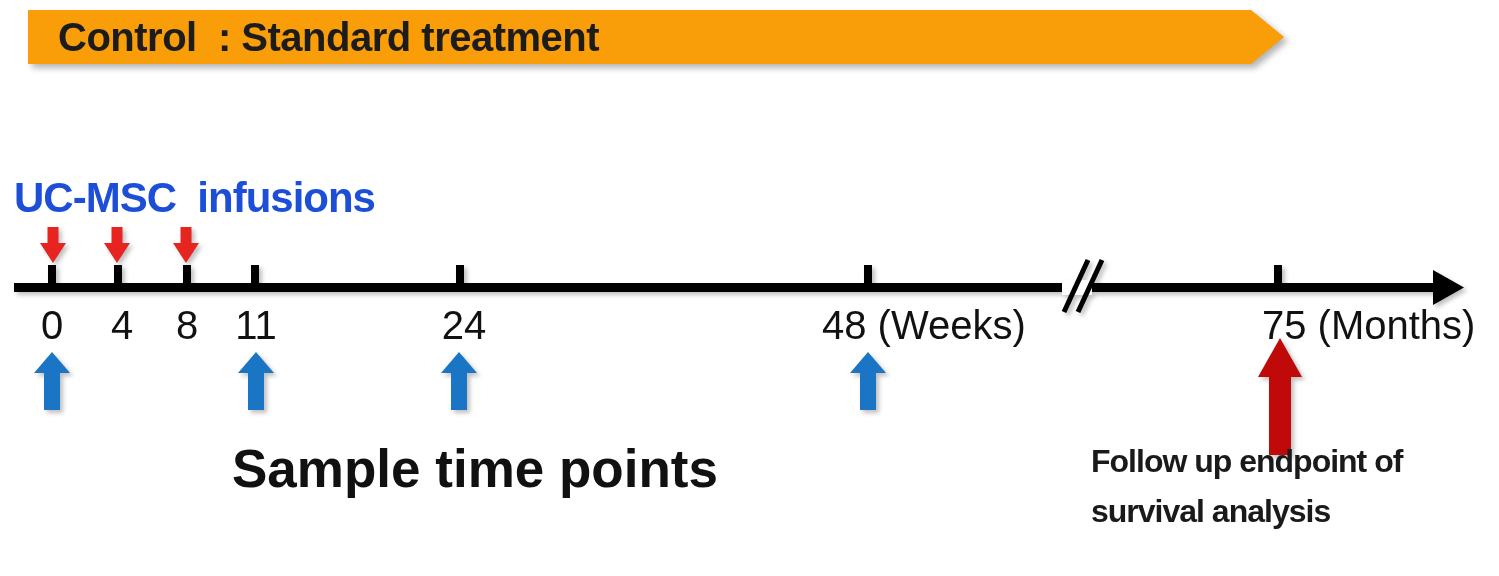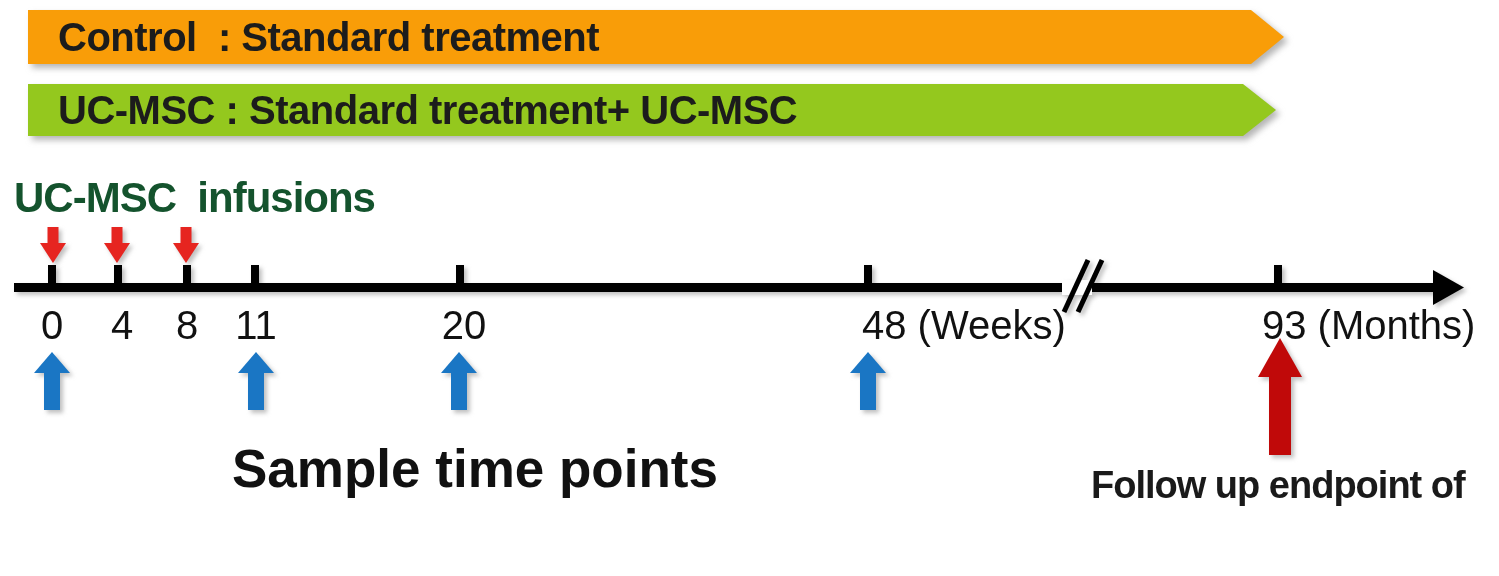"UC-MSC : Standard treatment+ UC-MSC" div.banner { html: <div> <span>UC-MSC : Standard treatment+ UC-MSC</span> </div> -> none }
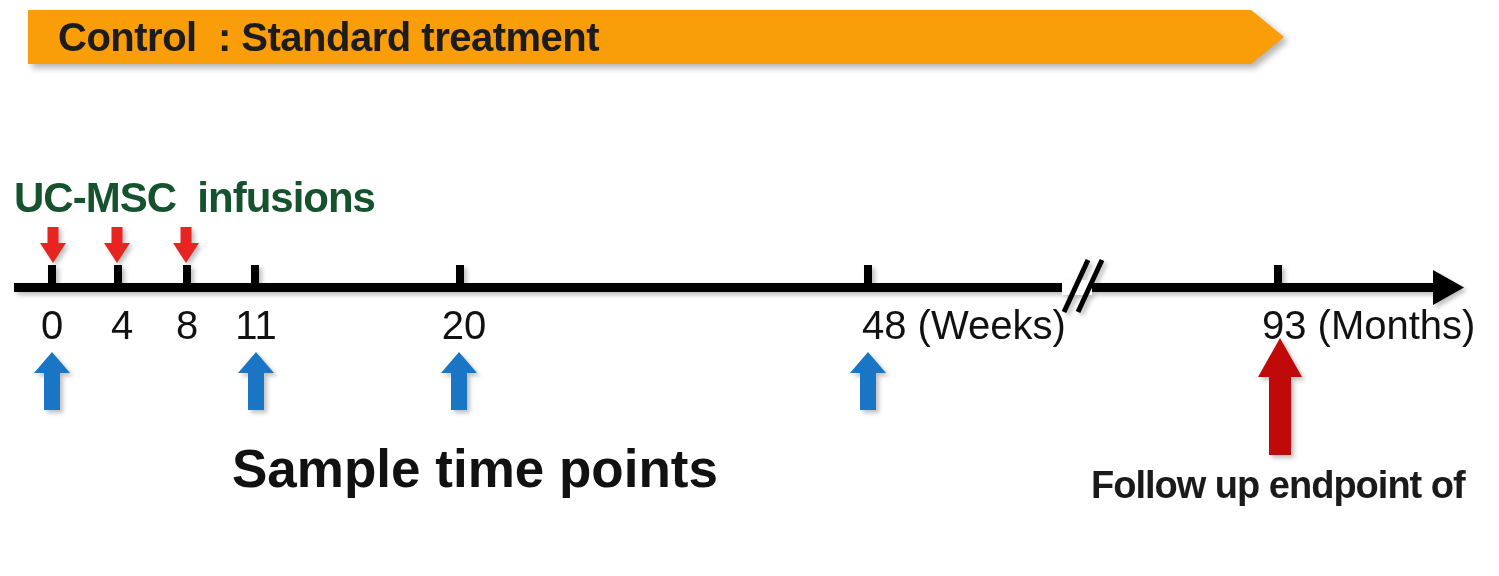"UC-MSC infusions" .infusions-label { color: #14532d -> #1d4ed8 }
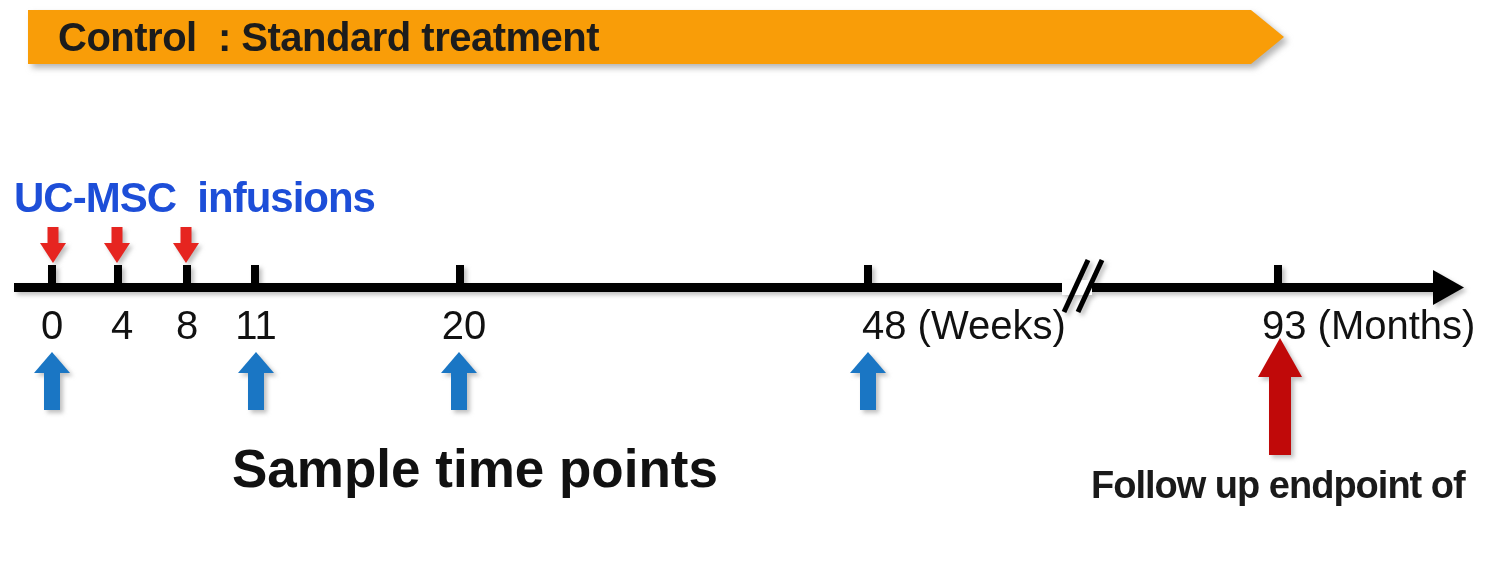"20" div.abs { text: 20 -> 24 }
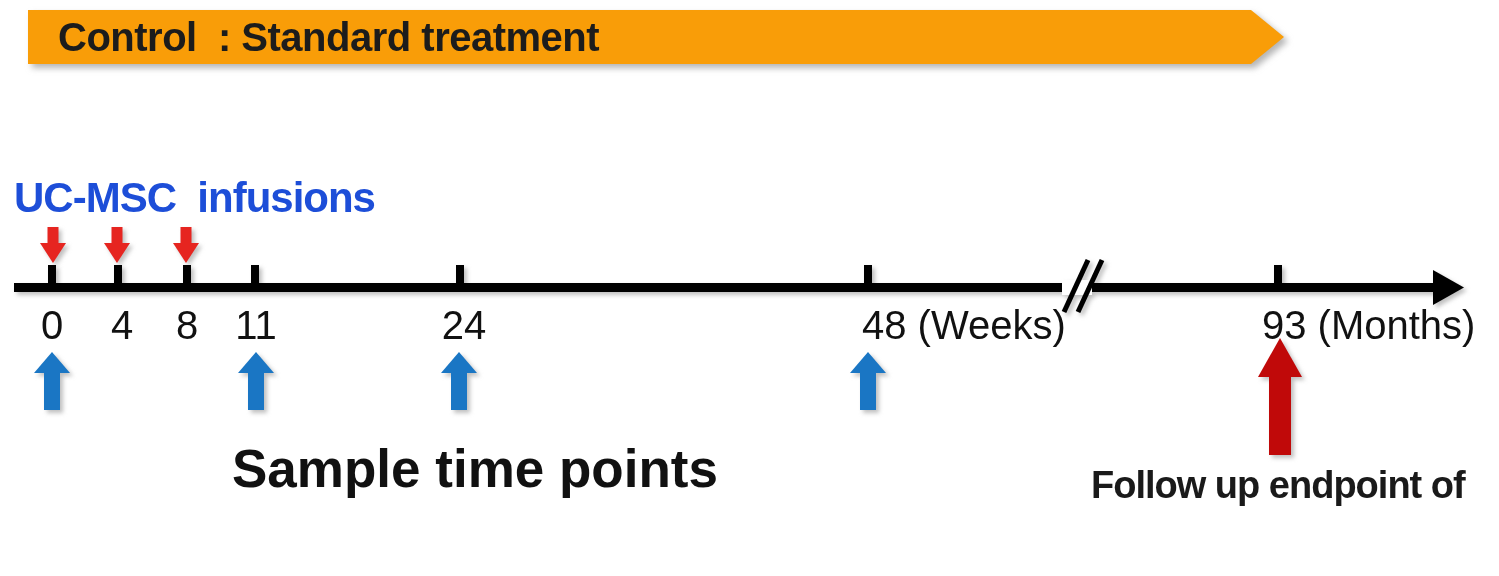"48 (Weeks)" div.abs { left: 862px -> 822px }
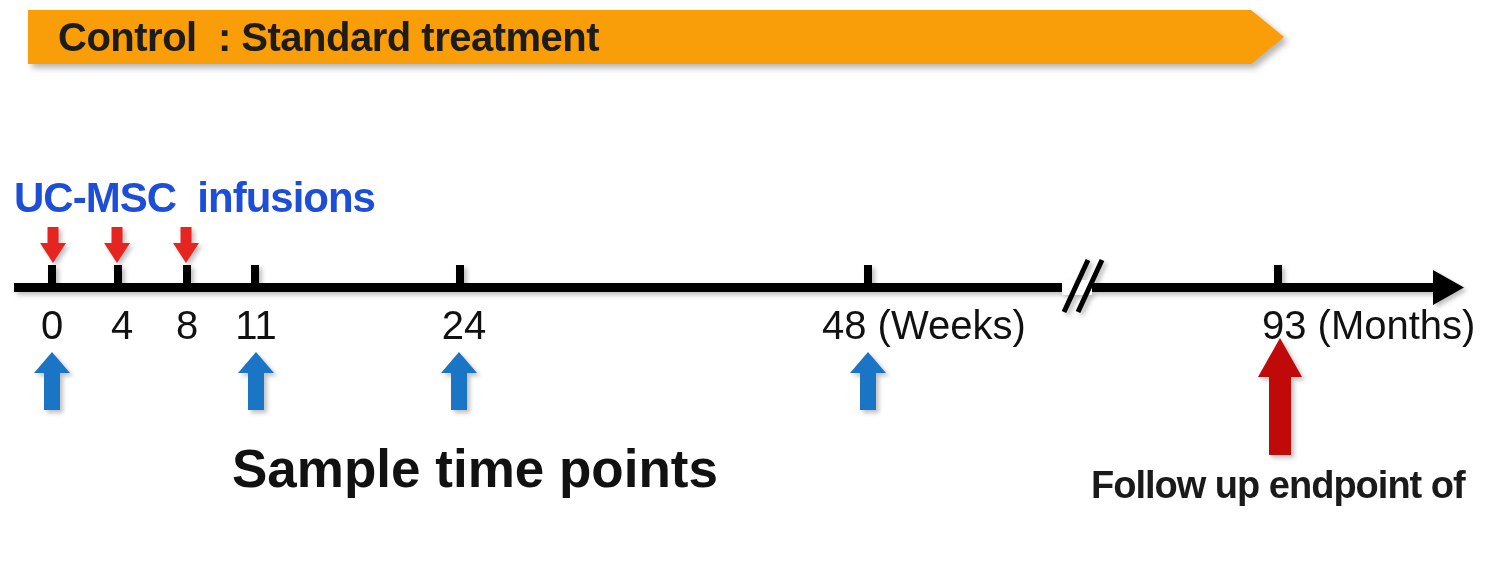"93 (Months)" div.abs { text: 93 -> 75 }
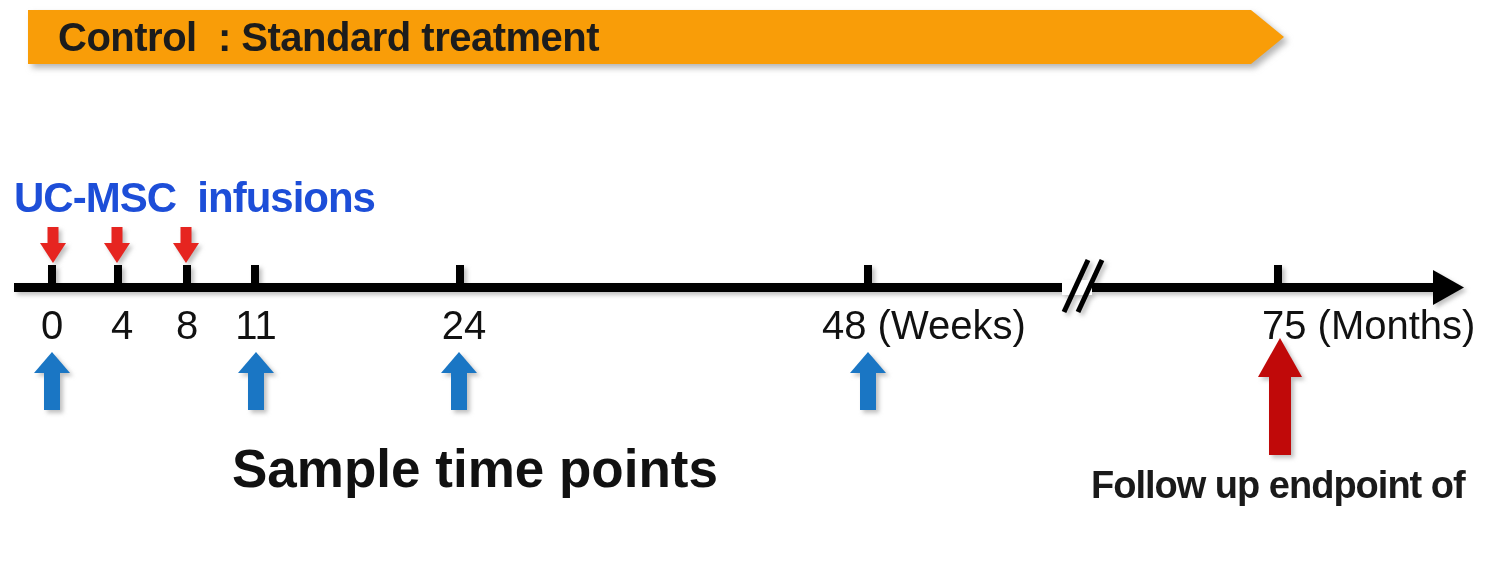"Follow up endpoint of" .endpoint-label { font-size: 38px -> 32px; top: 460px -> 436px }
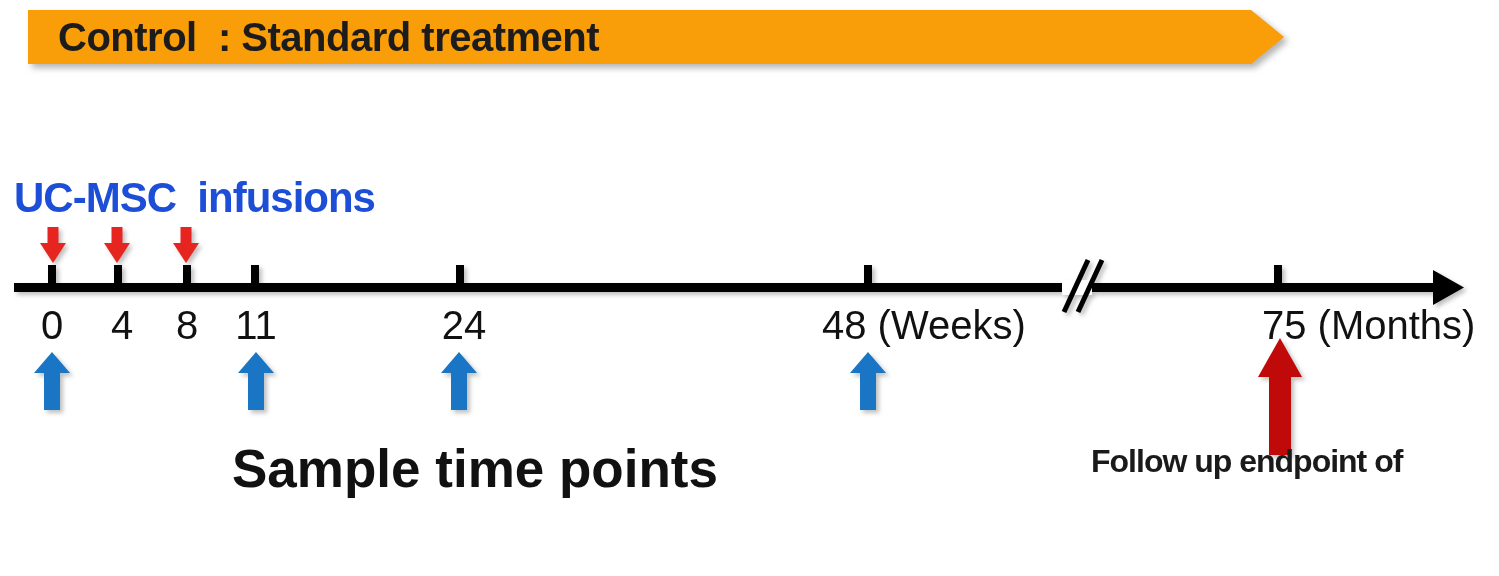"survival analysis" div { html: none -> <div>survival analysis</div> }
